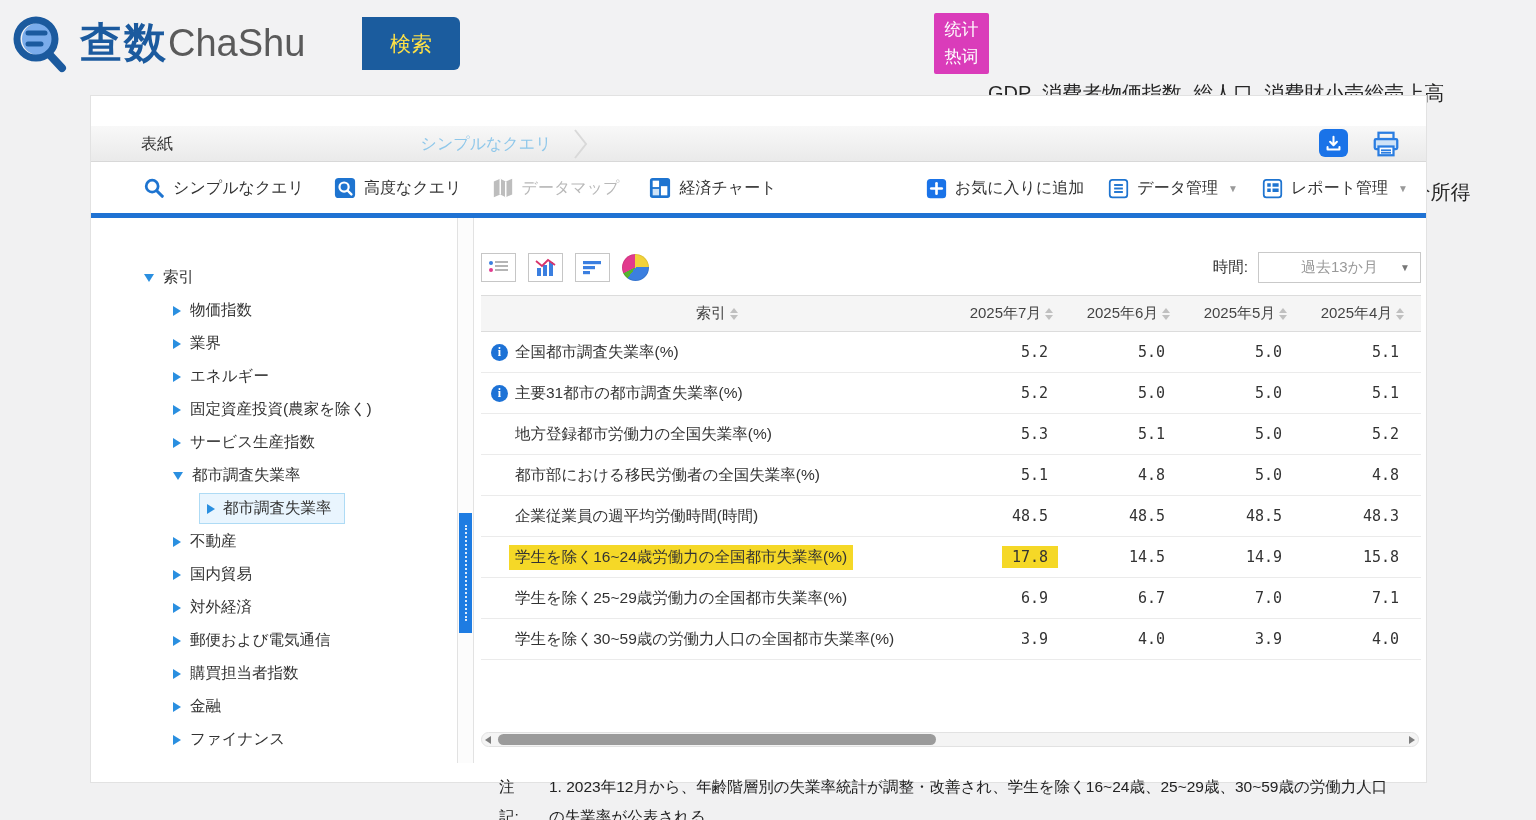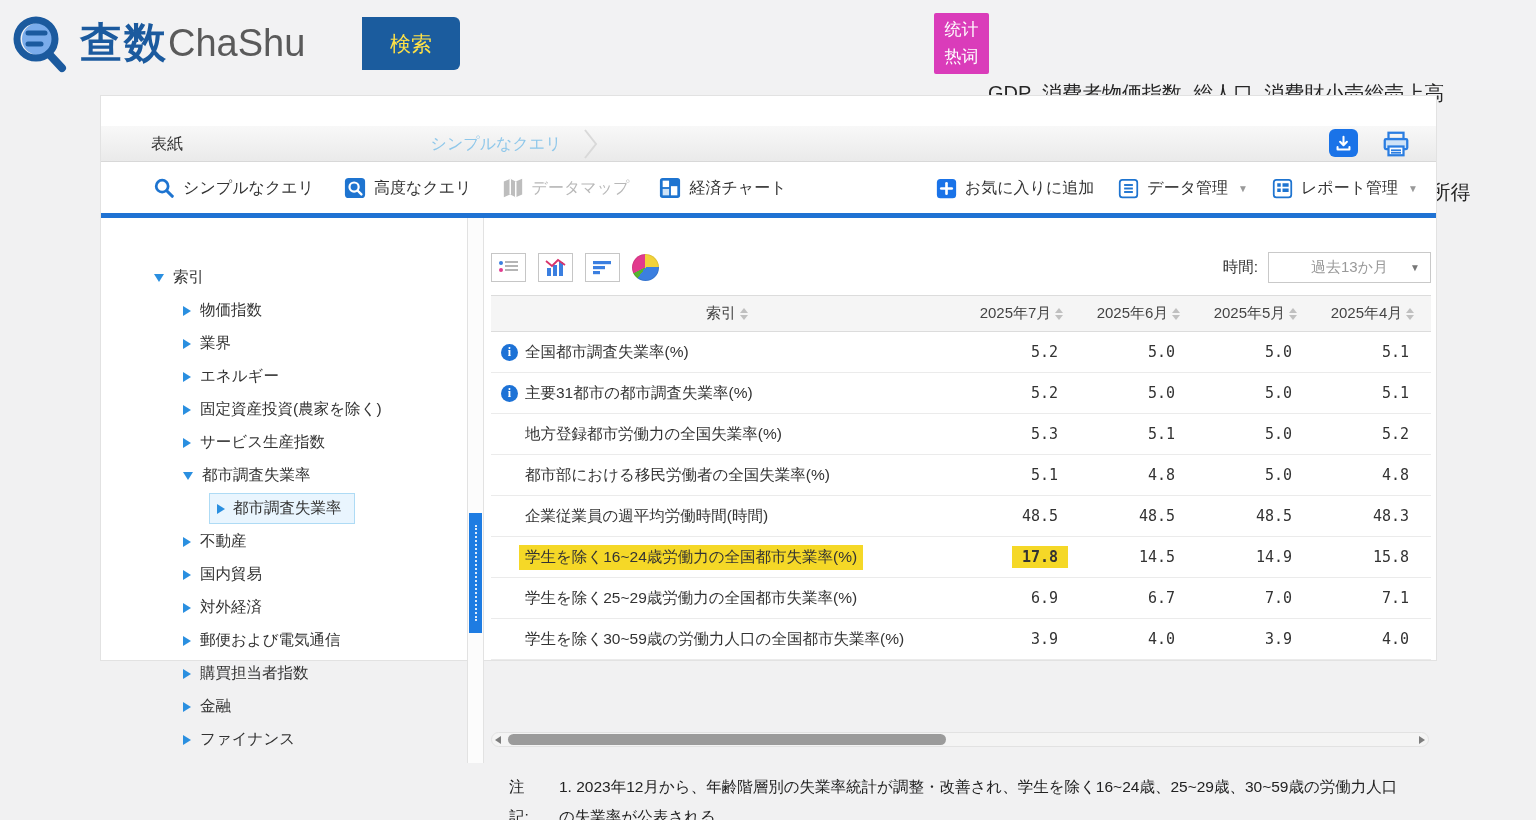"表紙" .panel { height: 566px -> 688px; left: 100px -> 90px }
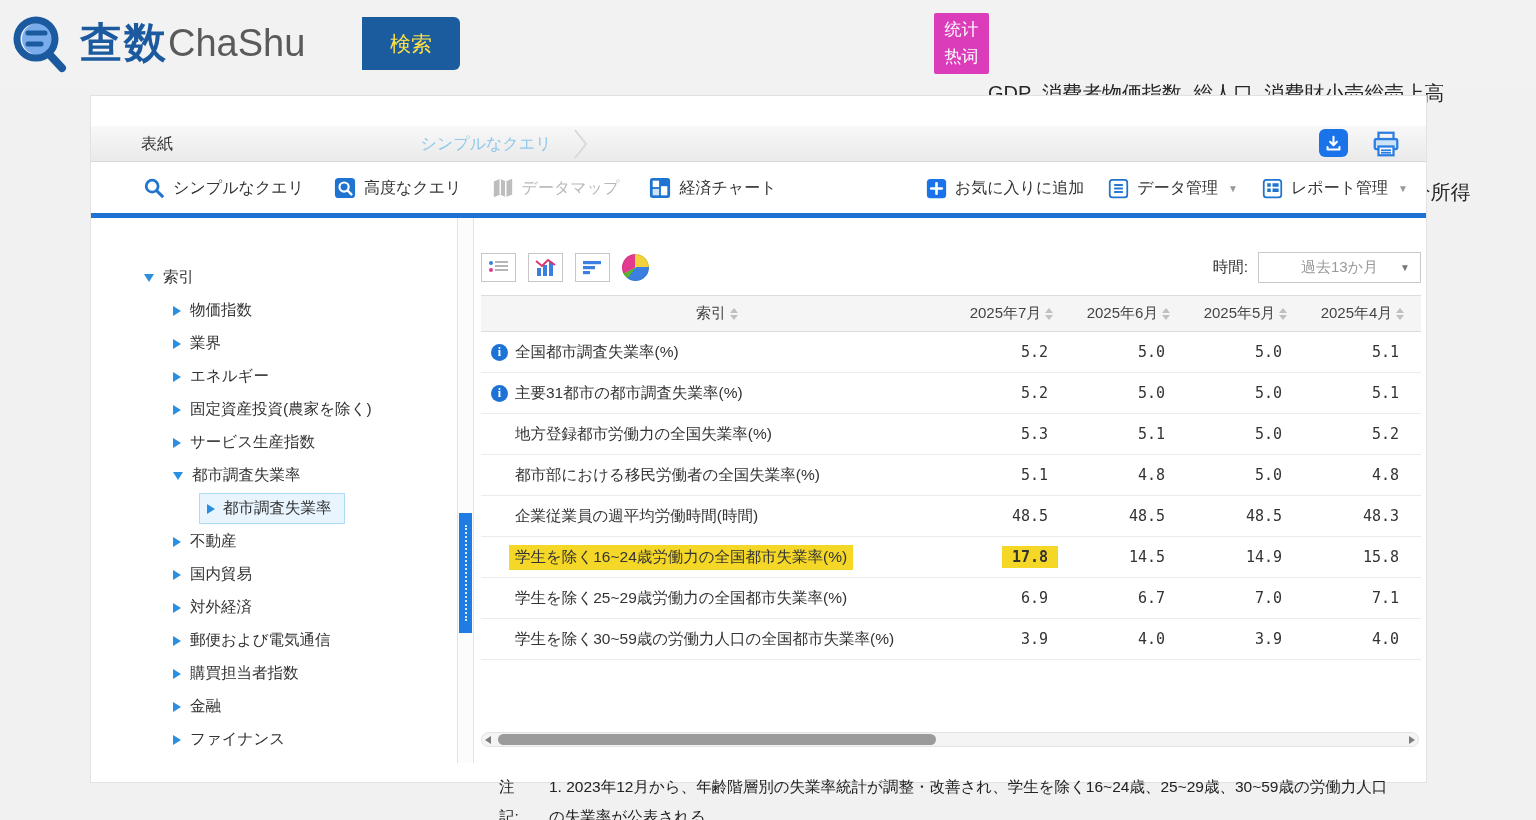"17.8" .tcell.val .hl { font-weight: bold -> none }
